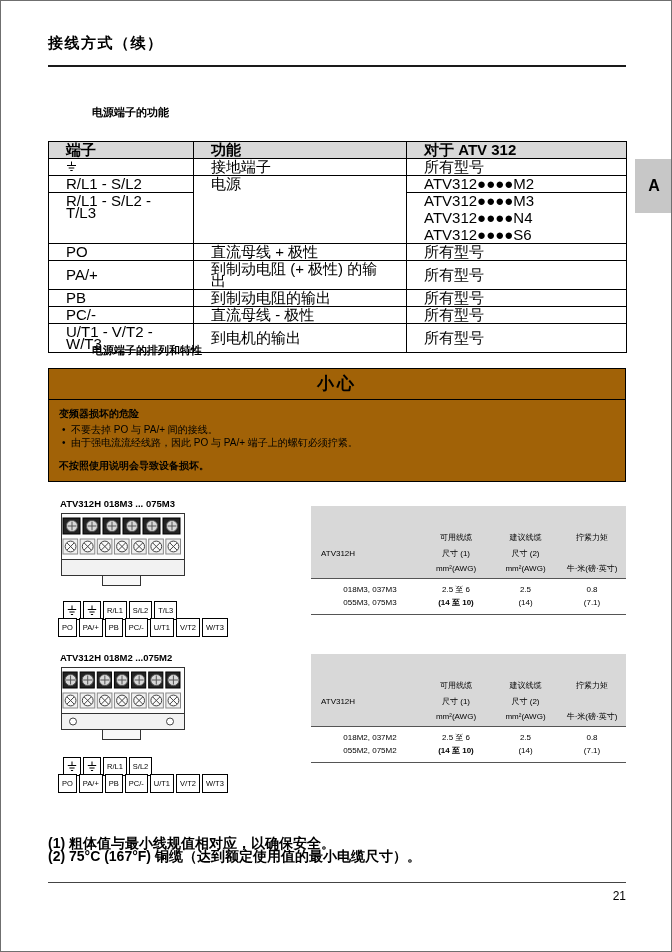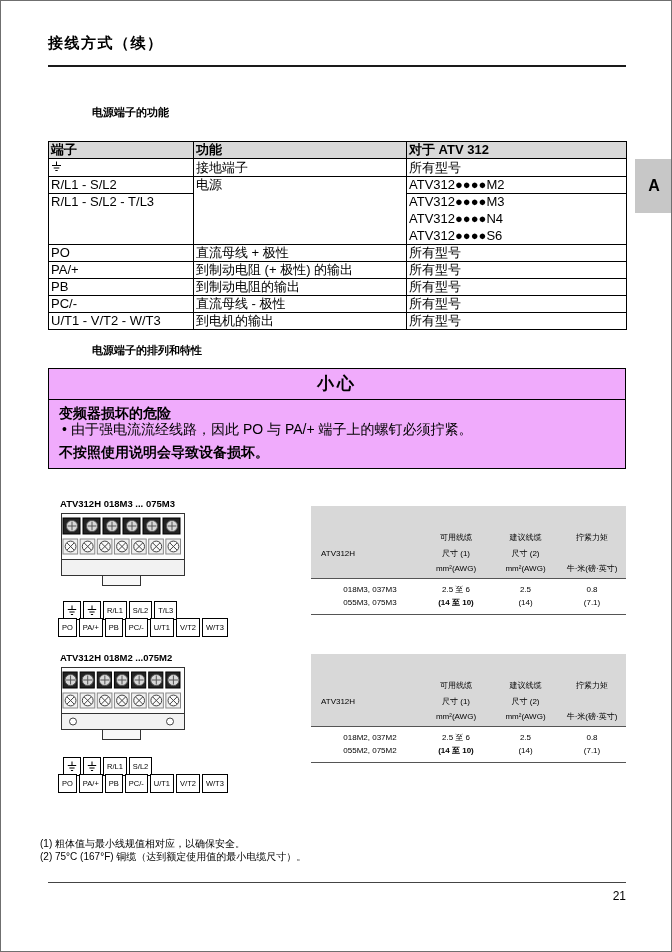"端子" .fn-table th, .fn-table td { font-size: 13px -> 15px; padding: 2px 2px -> 2px 17px }
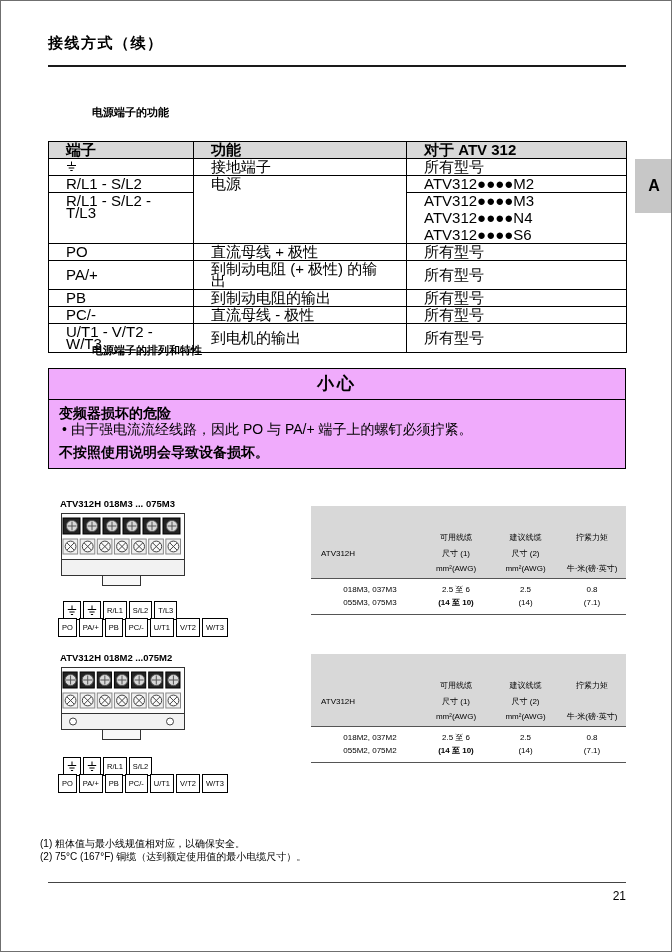"小心" .caution { background: #f0abfc -> #a16207 }
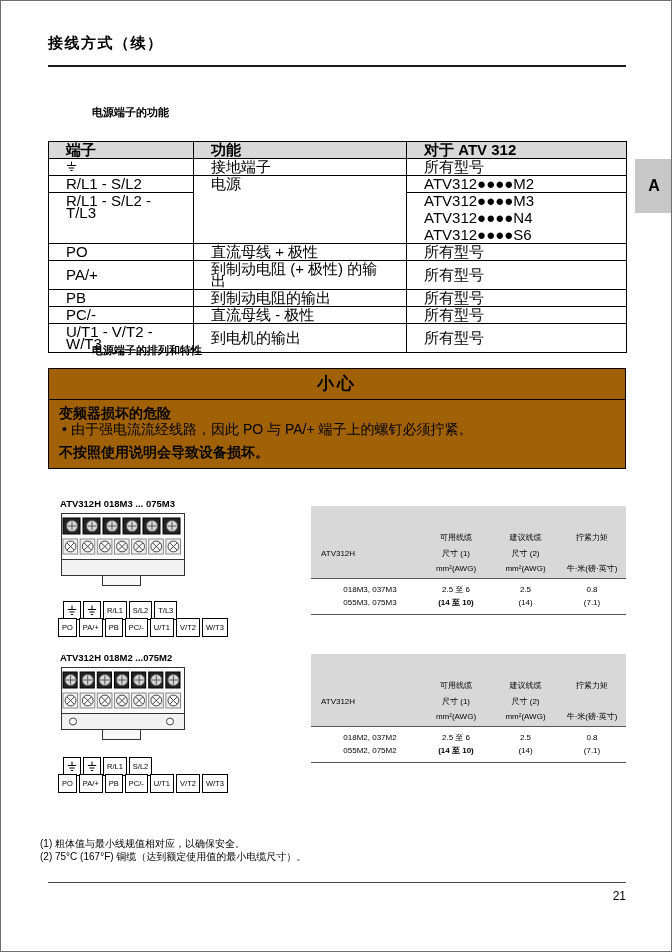"变频器损坏的危险" .caution-body { font-size: 14px -> 10px }
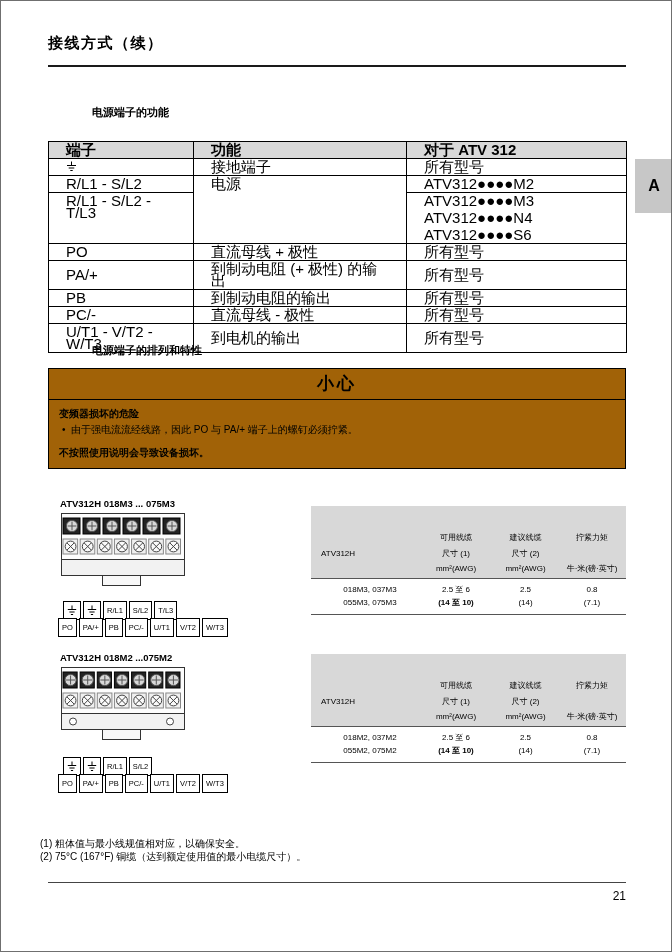"不要去掉 PO 与 PA/+ 间的接线。" div.caution-bullet { html: none -> <div>不要去掉 PO 与 PA/+ 间的接线。</div> }
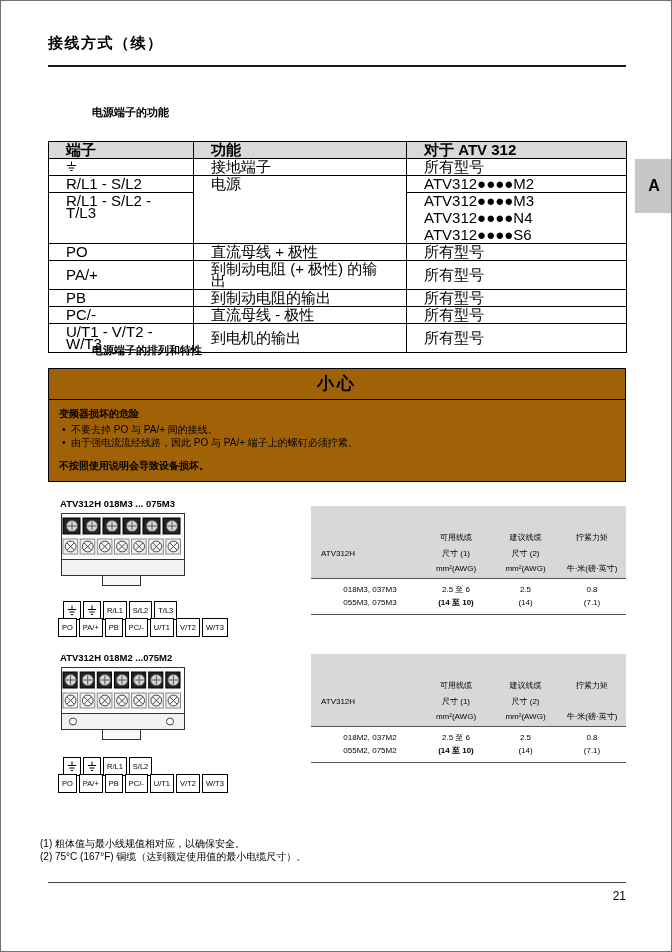"(1) 粗体值与最小线规值相对应，以确保安全。" .footnotes { font-size: 10px -> 14px; font-weight: none -> bold; left: 39px -> 47px }
